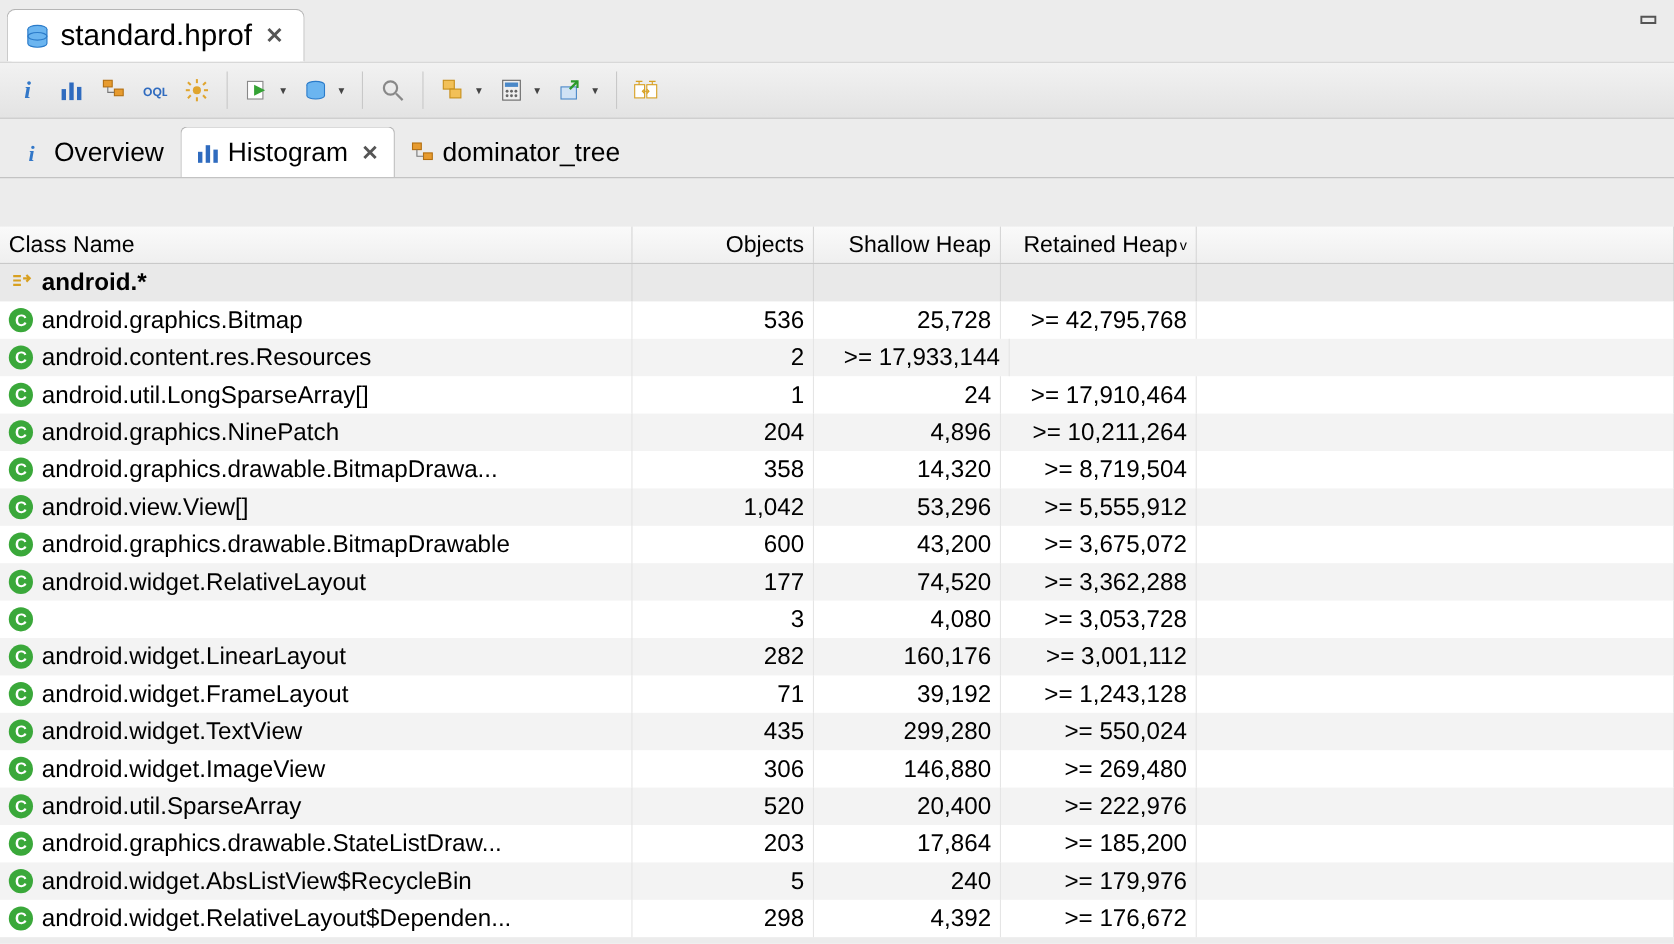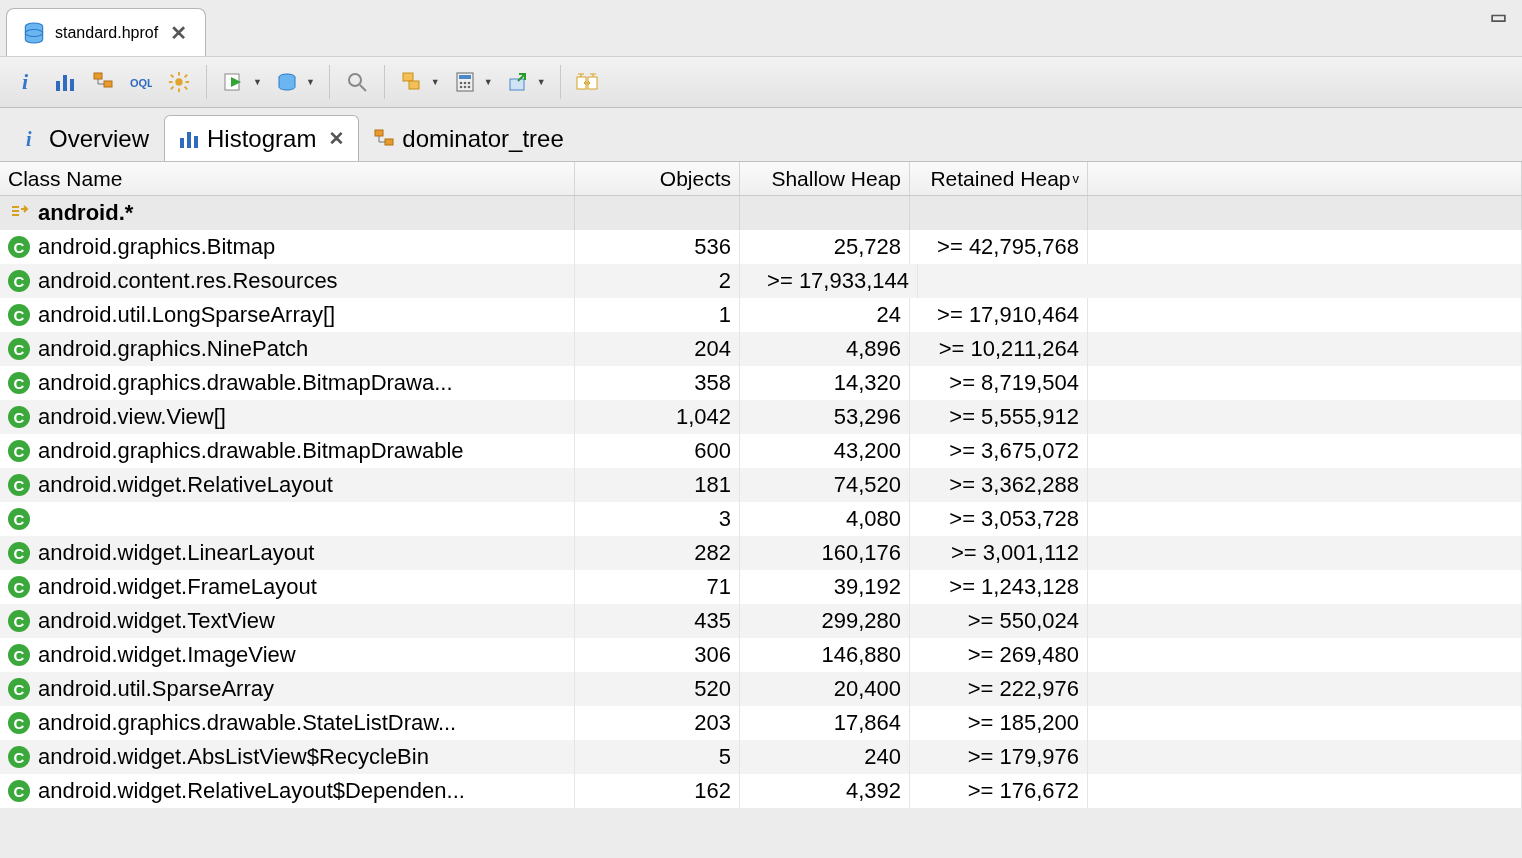"standard.hprof" .editor-tab .title { font-size: 16px -> 27px }
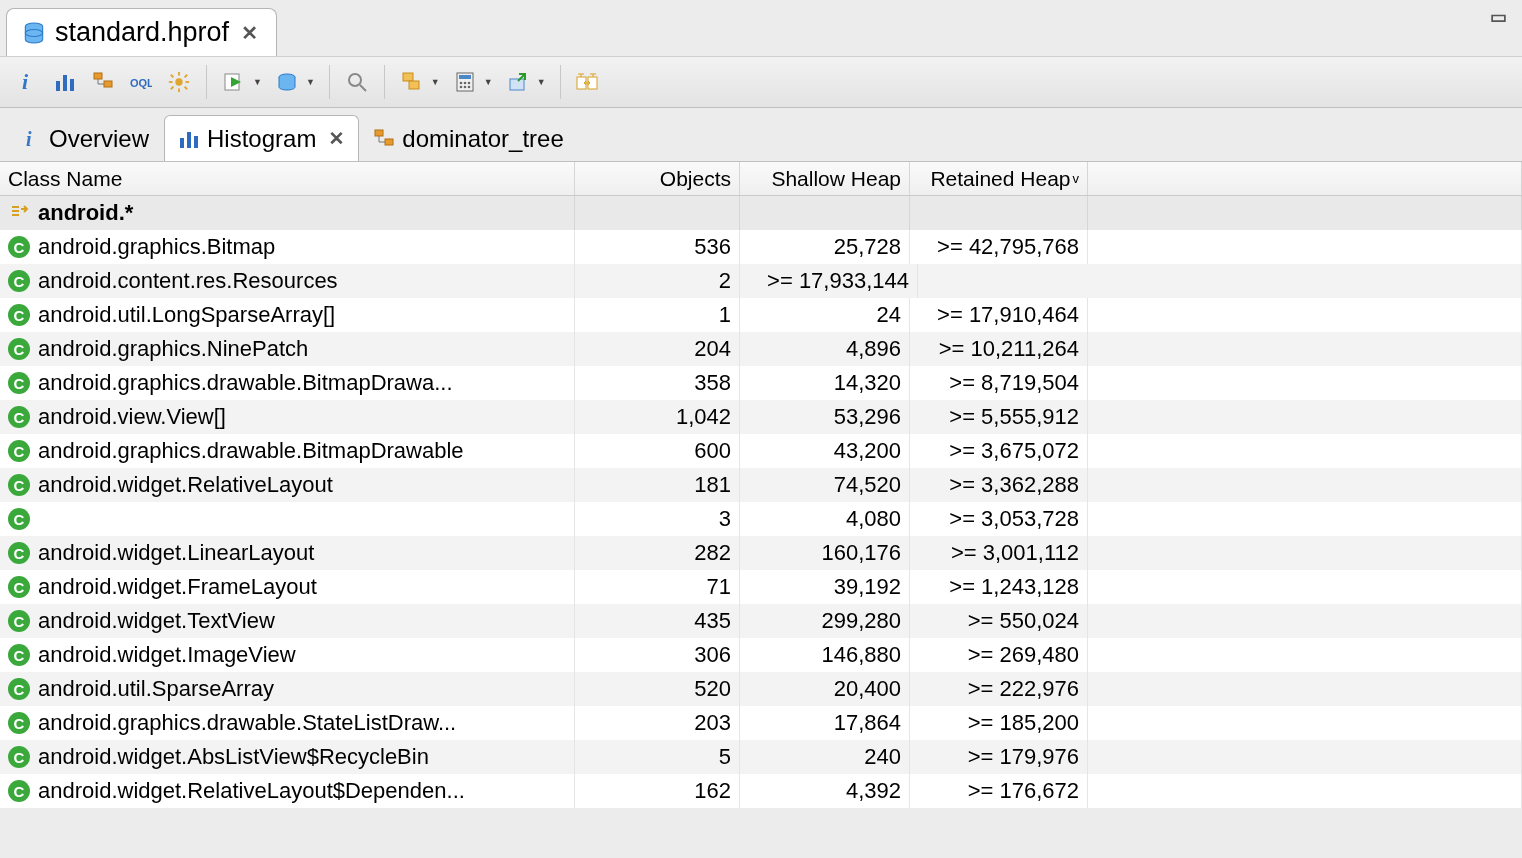"Class Name" .table-head { margin-top: none -> 44px }
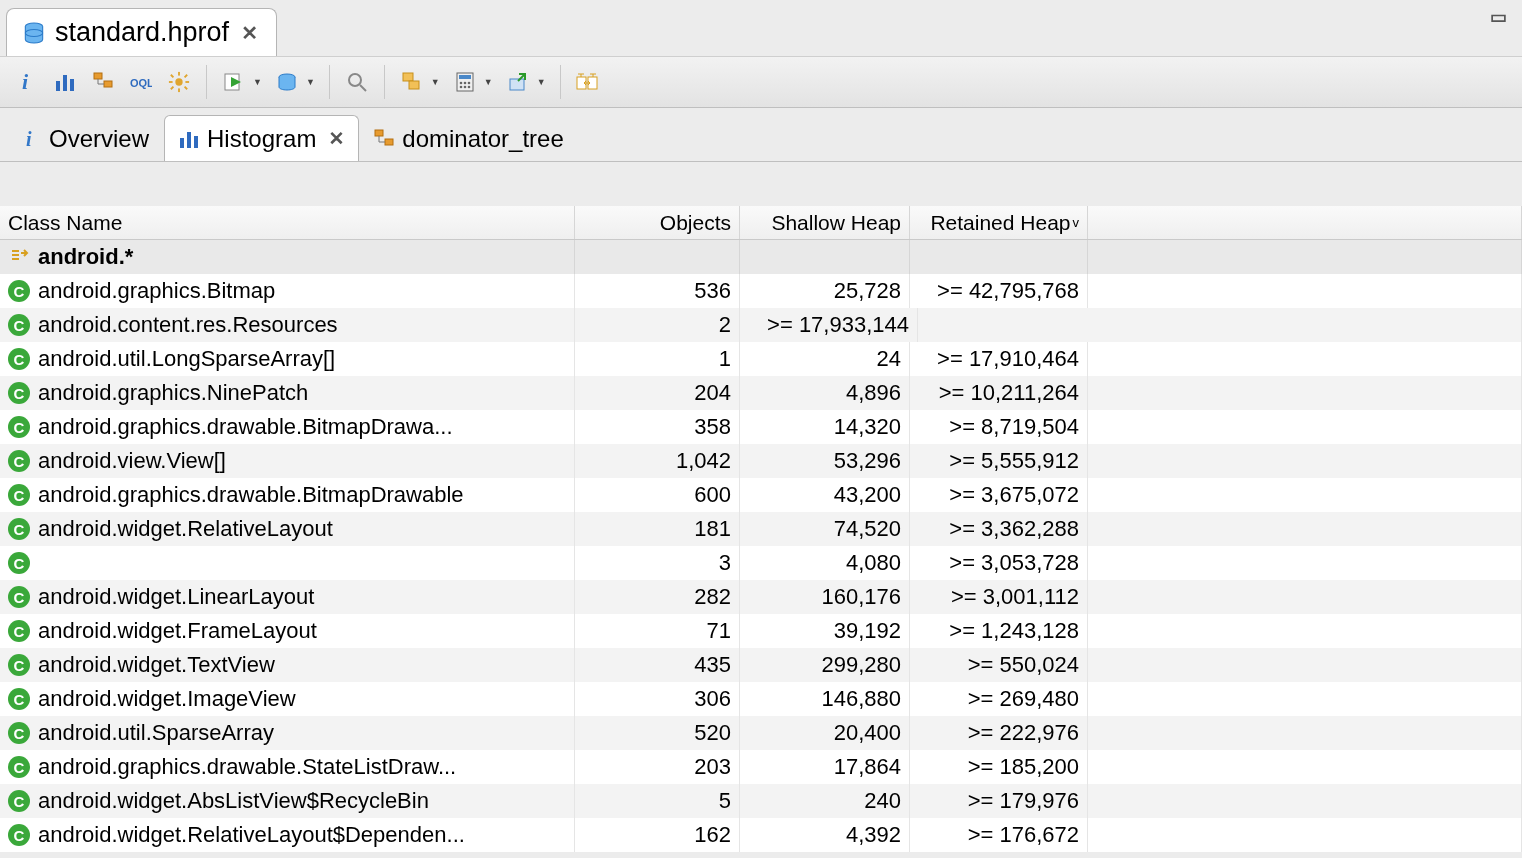"181" div.td { text: 181 -> 177 }
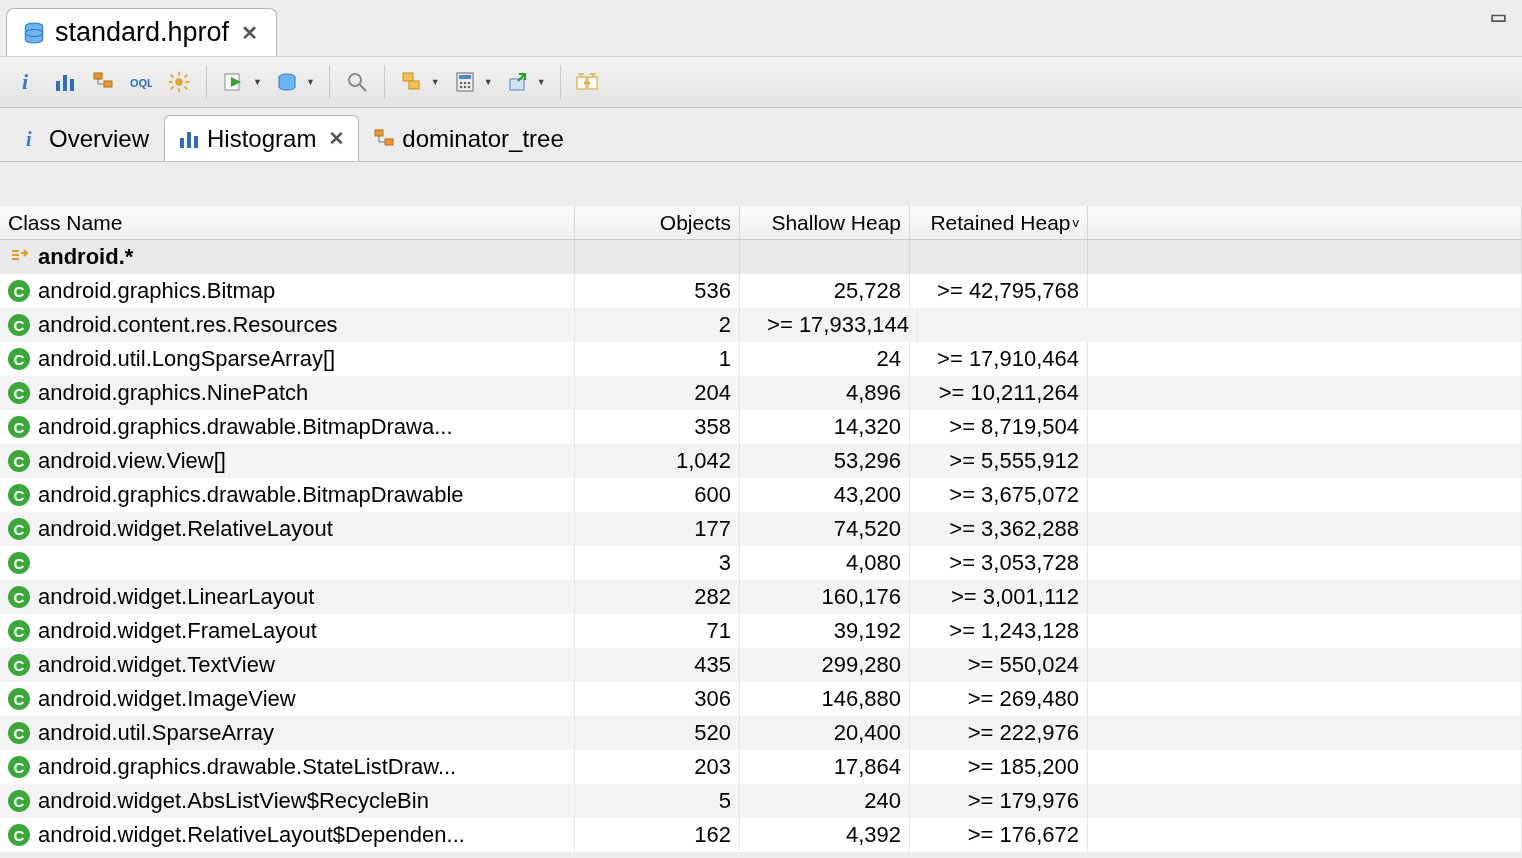"162" div.td { text: 162 -> 298 }
